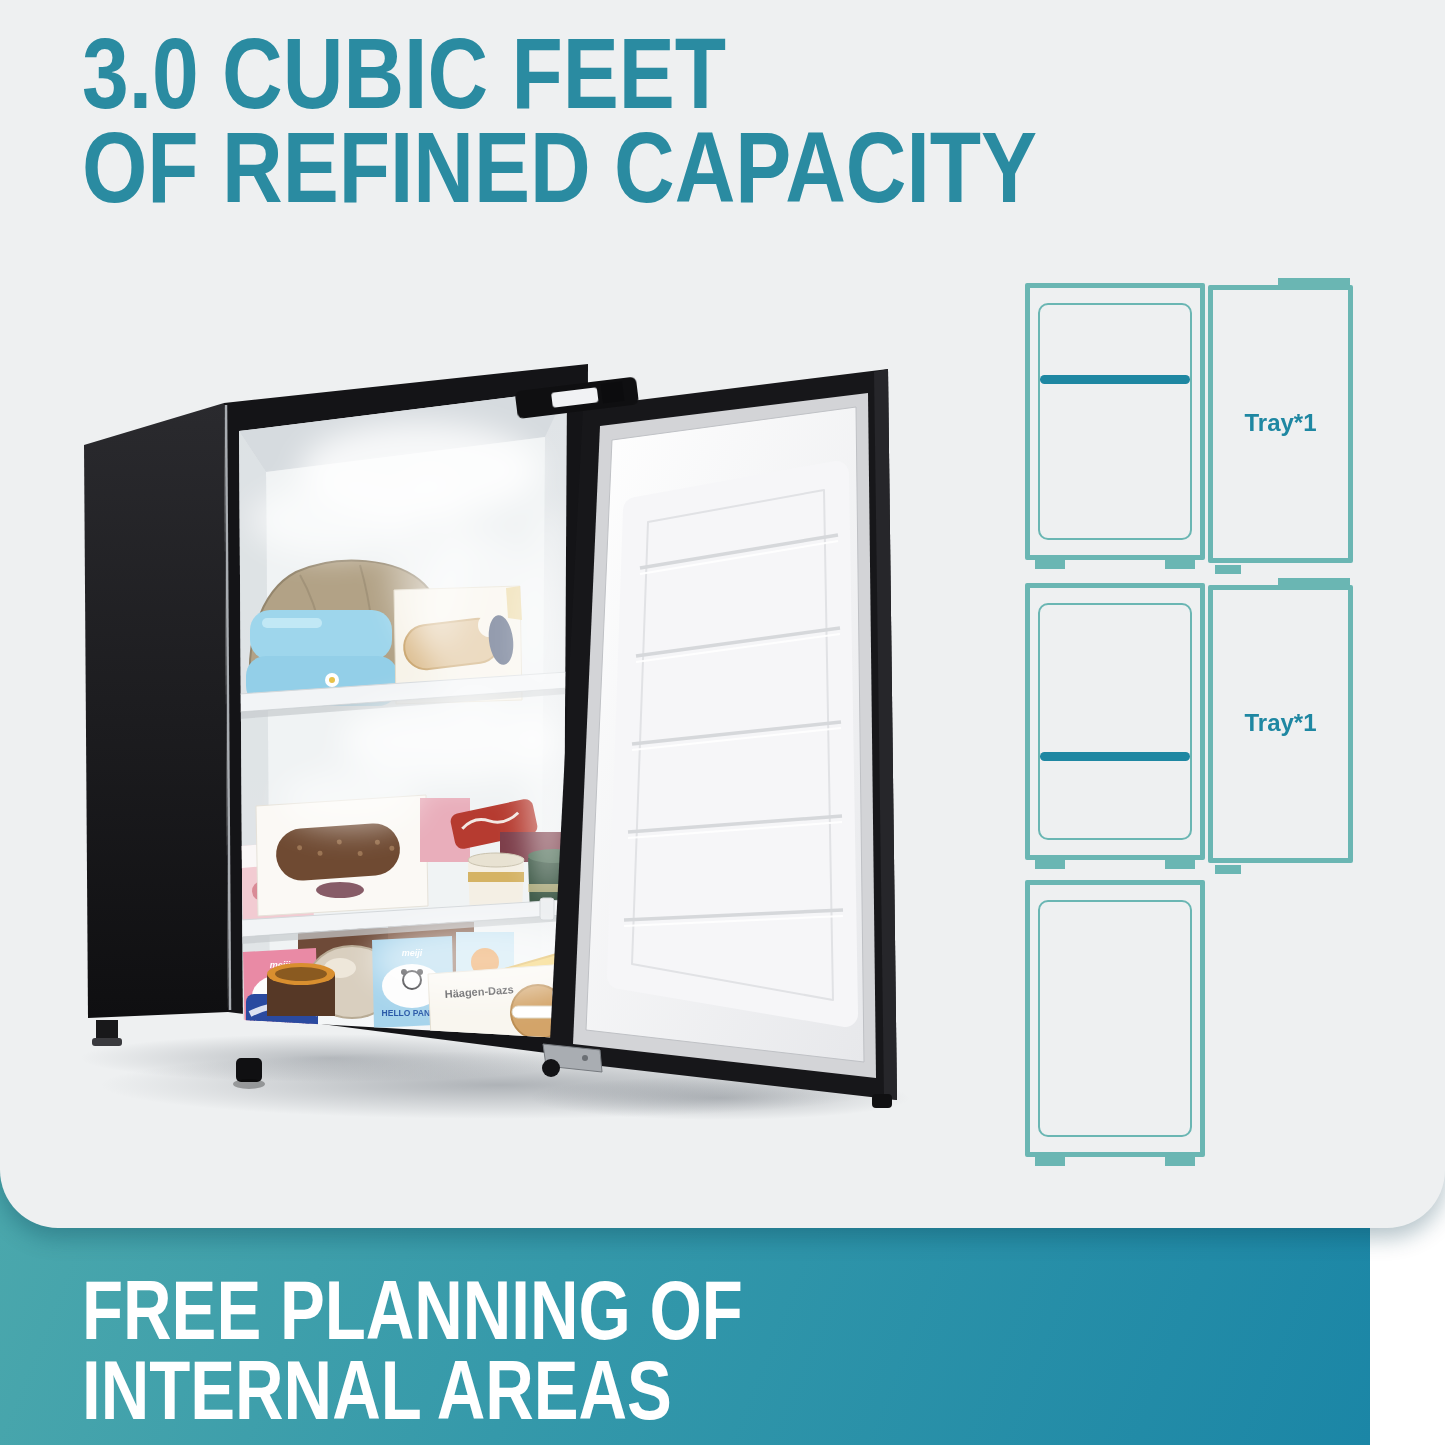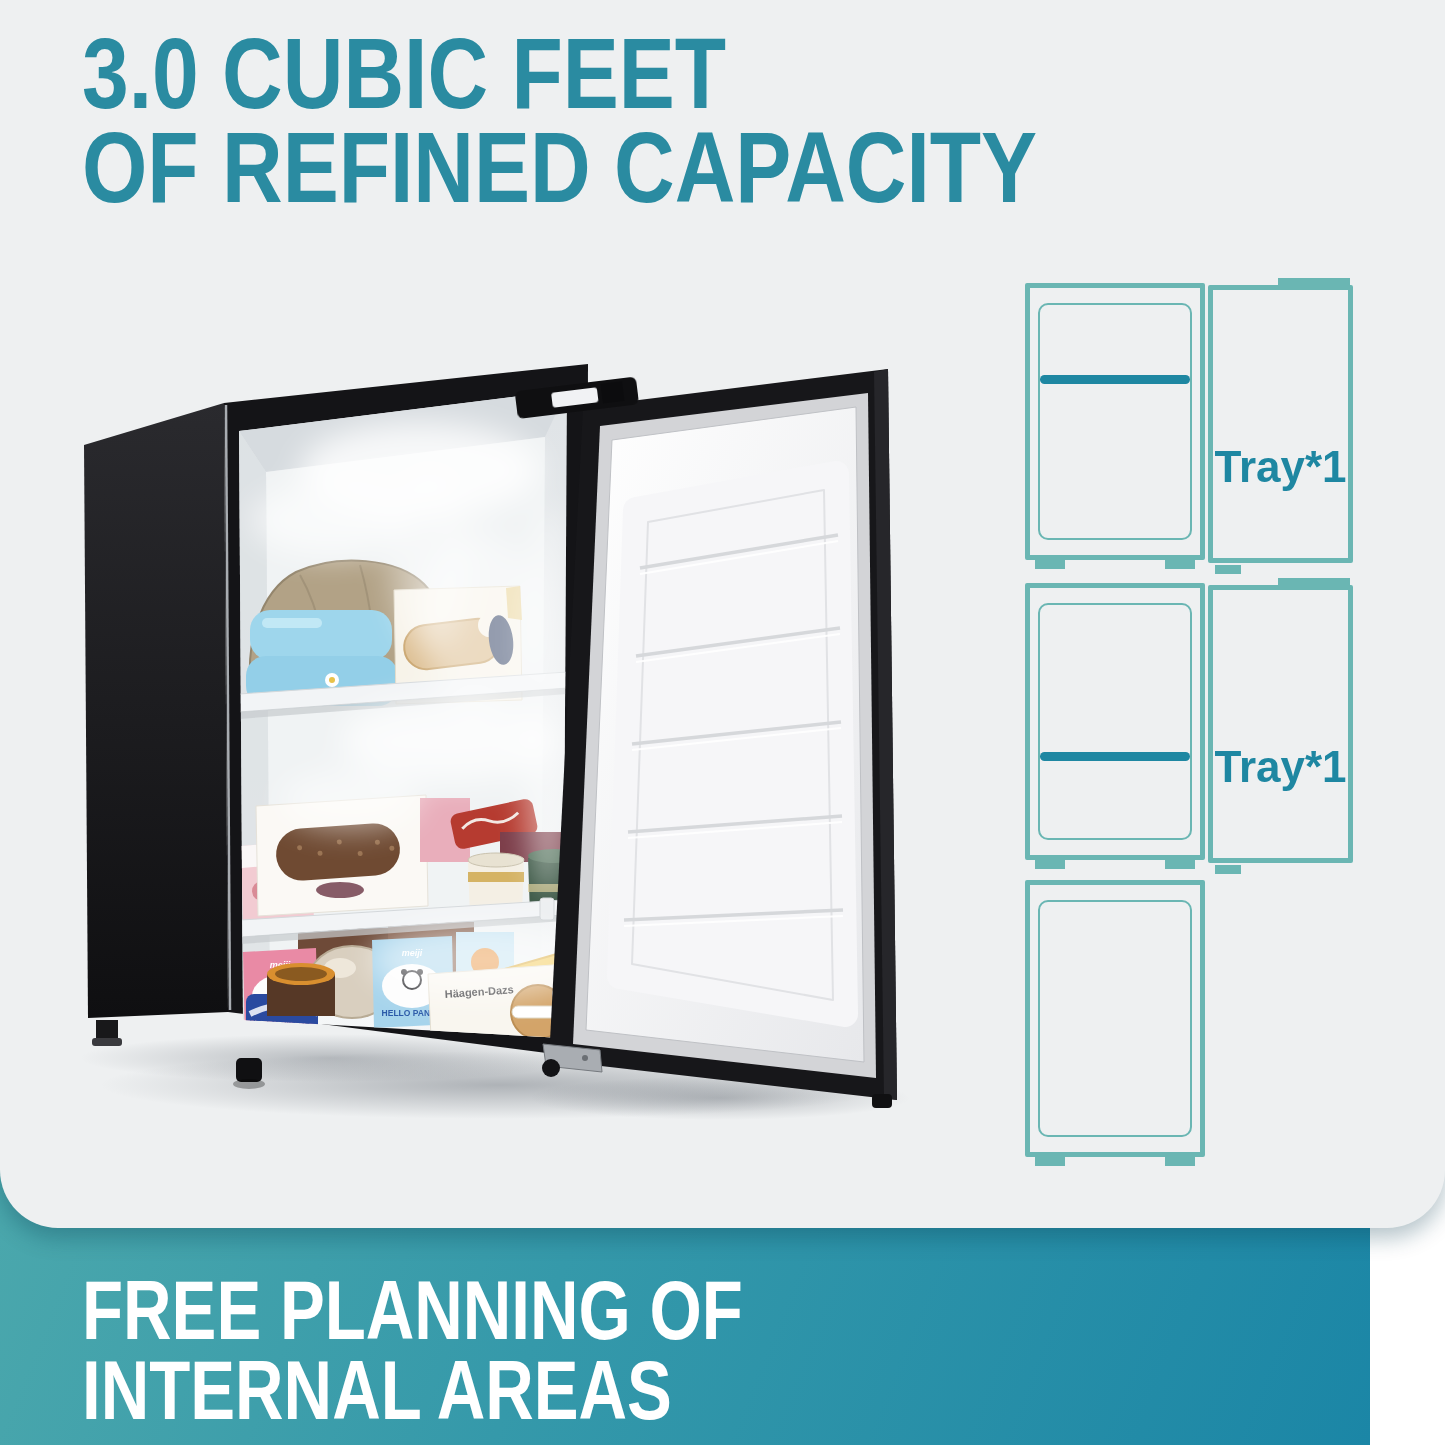"Tray*1" .dlabel { font-size: 44px -> 24px; margin-top: 45px -> none }
